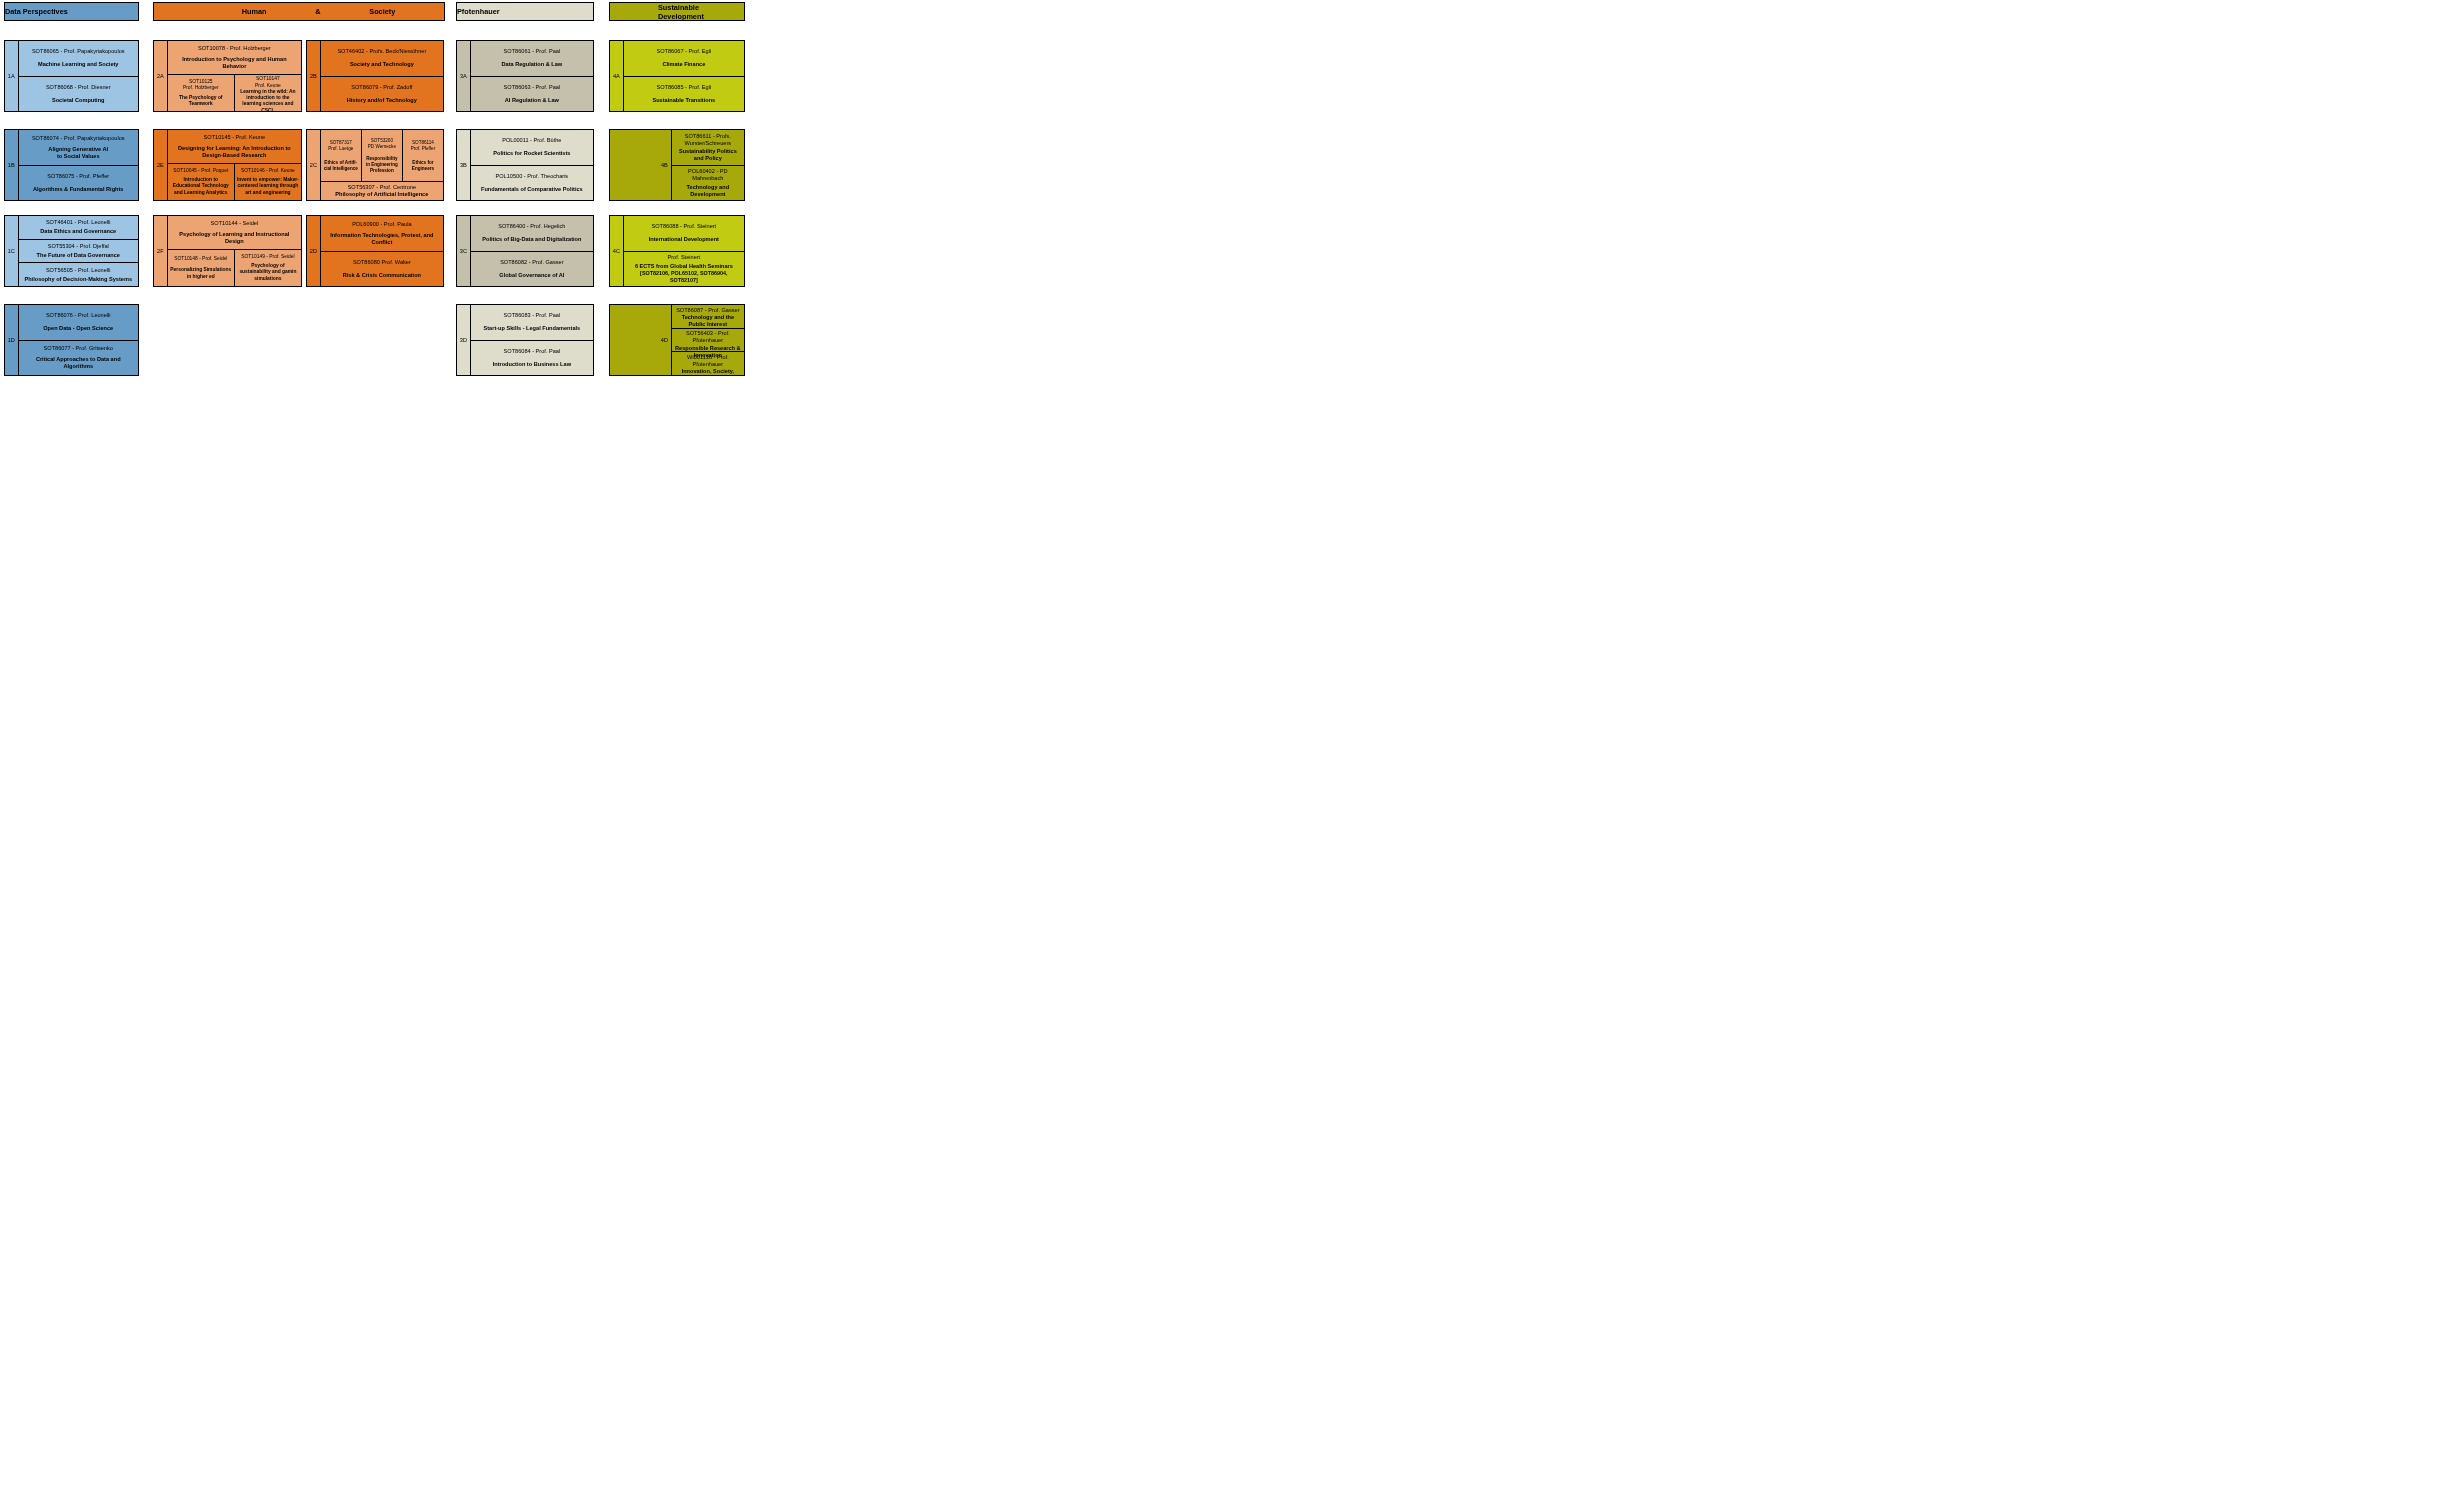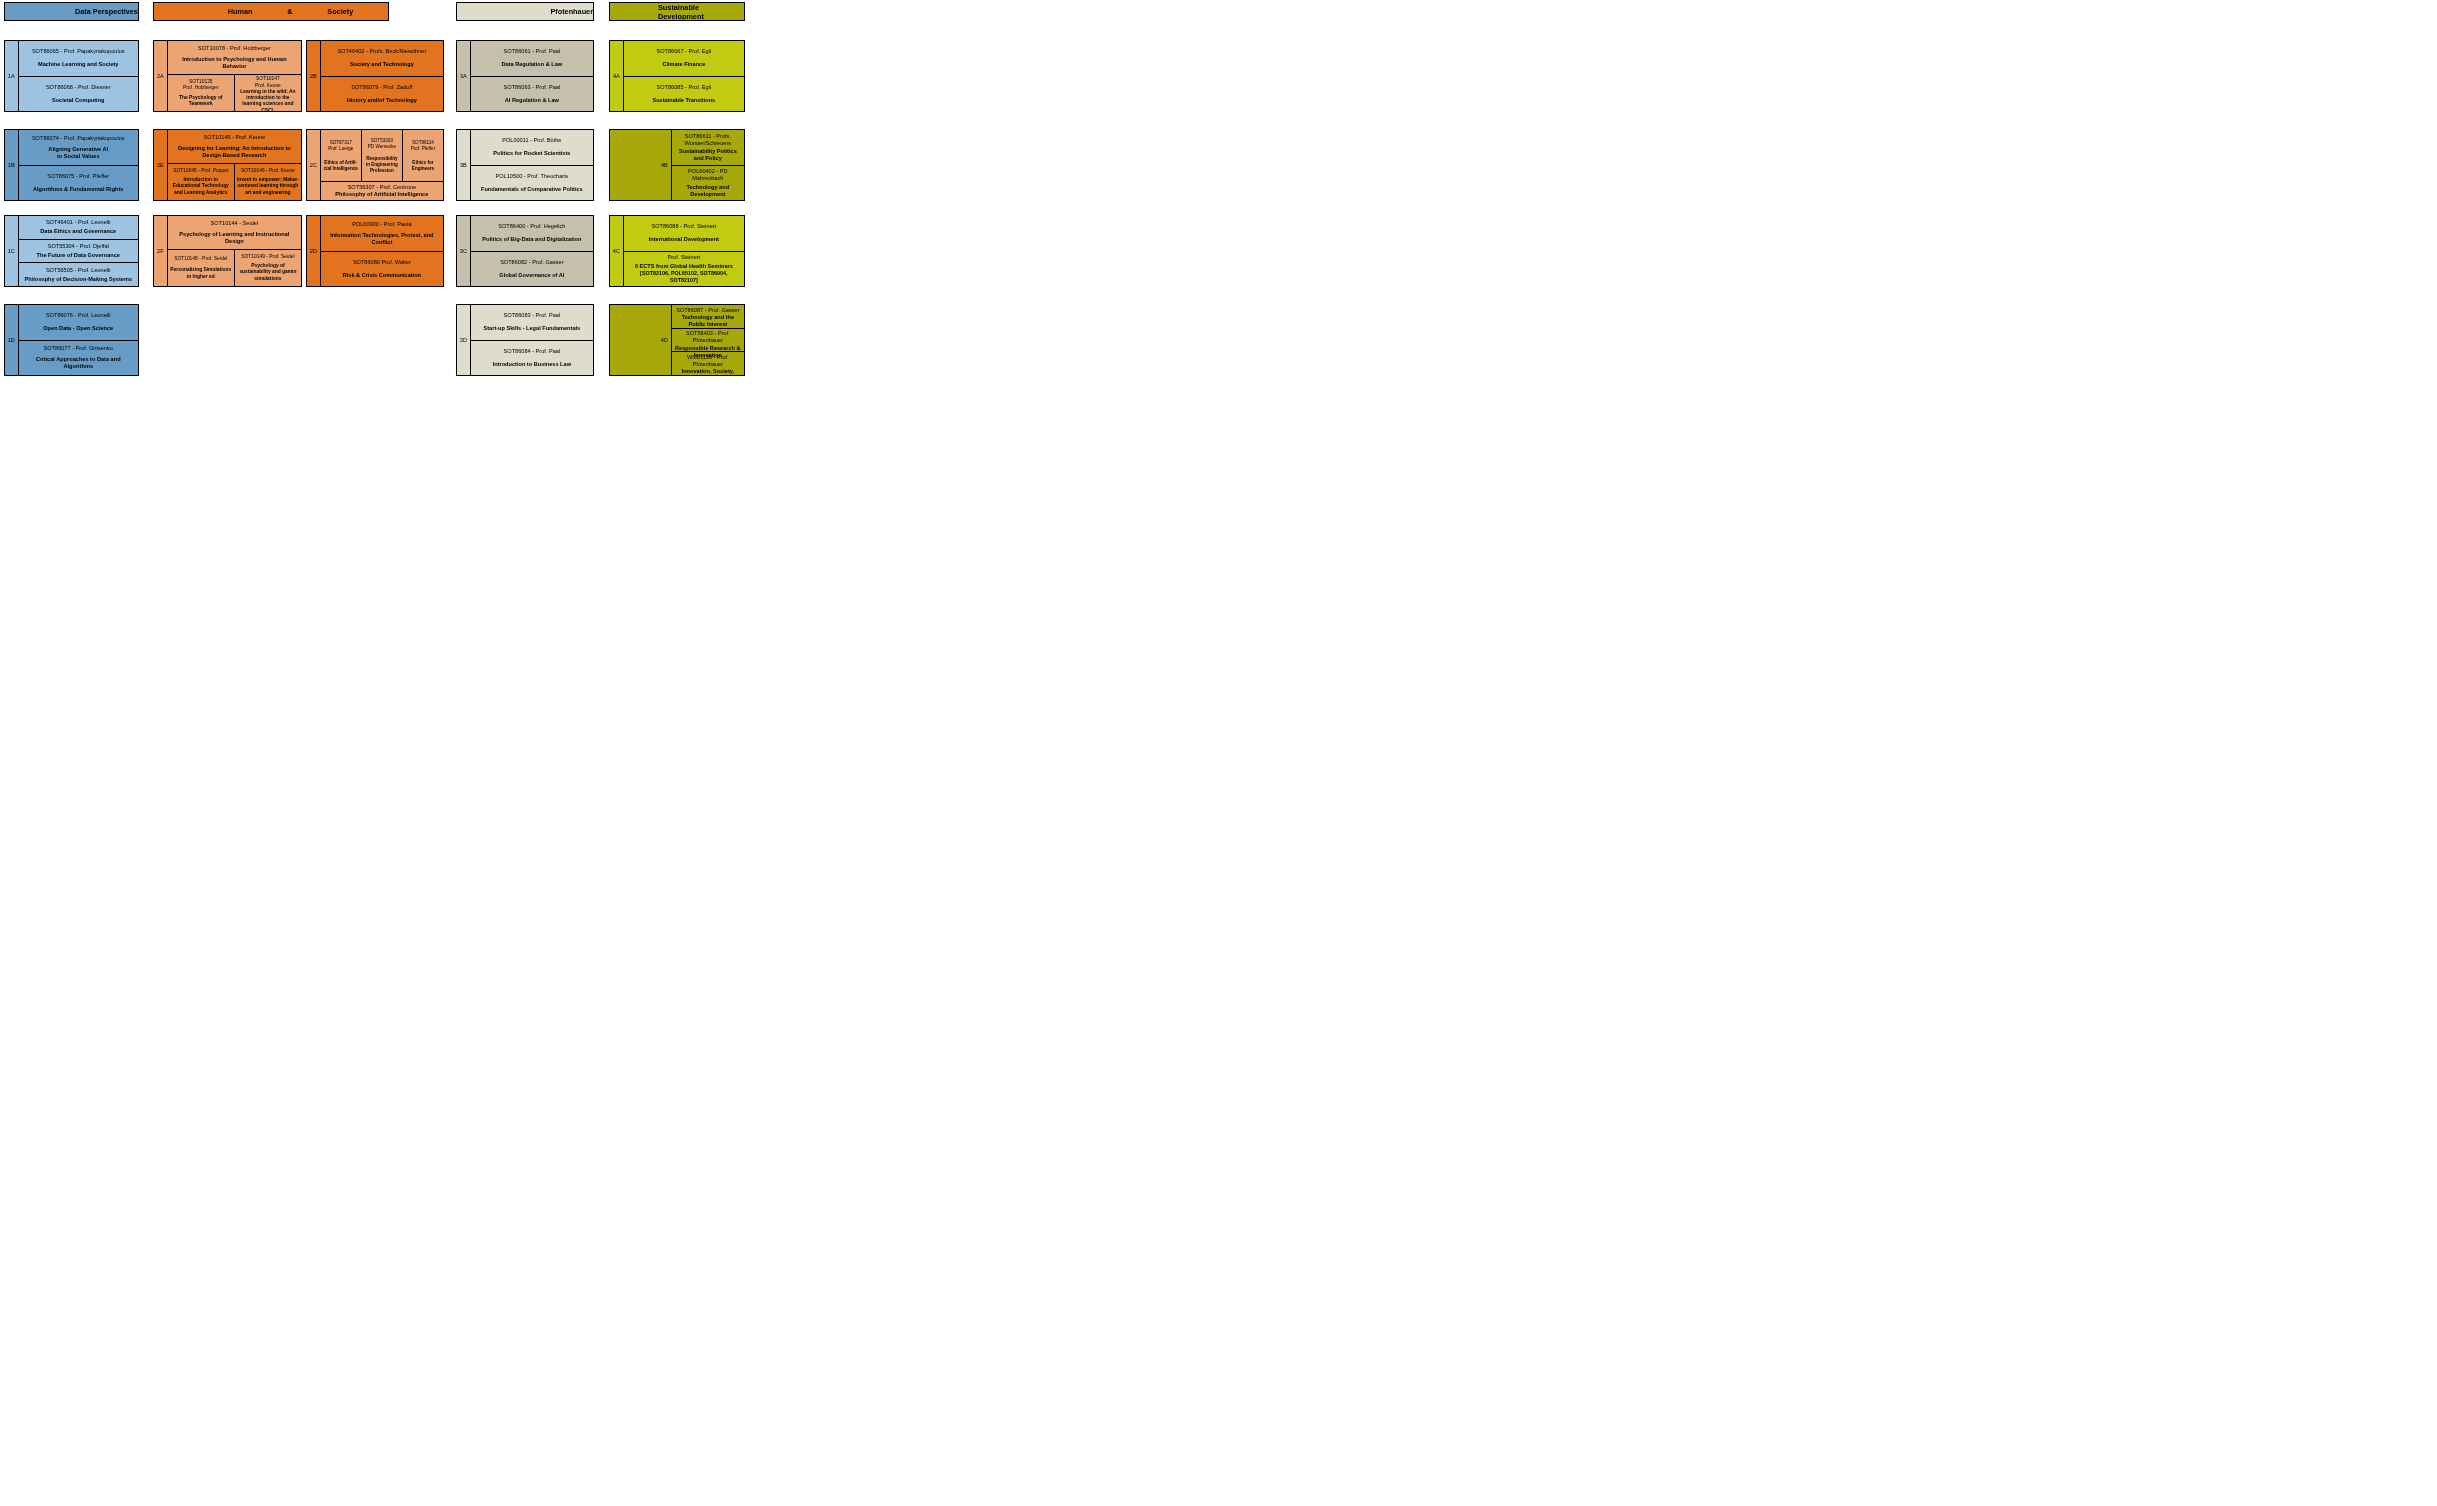"Data Perspectives" .hdr { justify-content: flex-end -> flex-start }
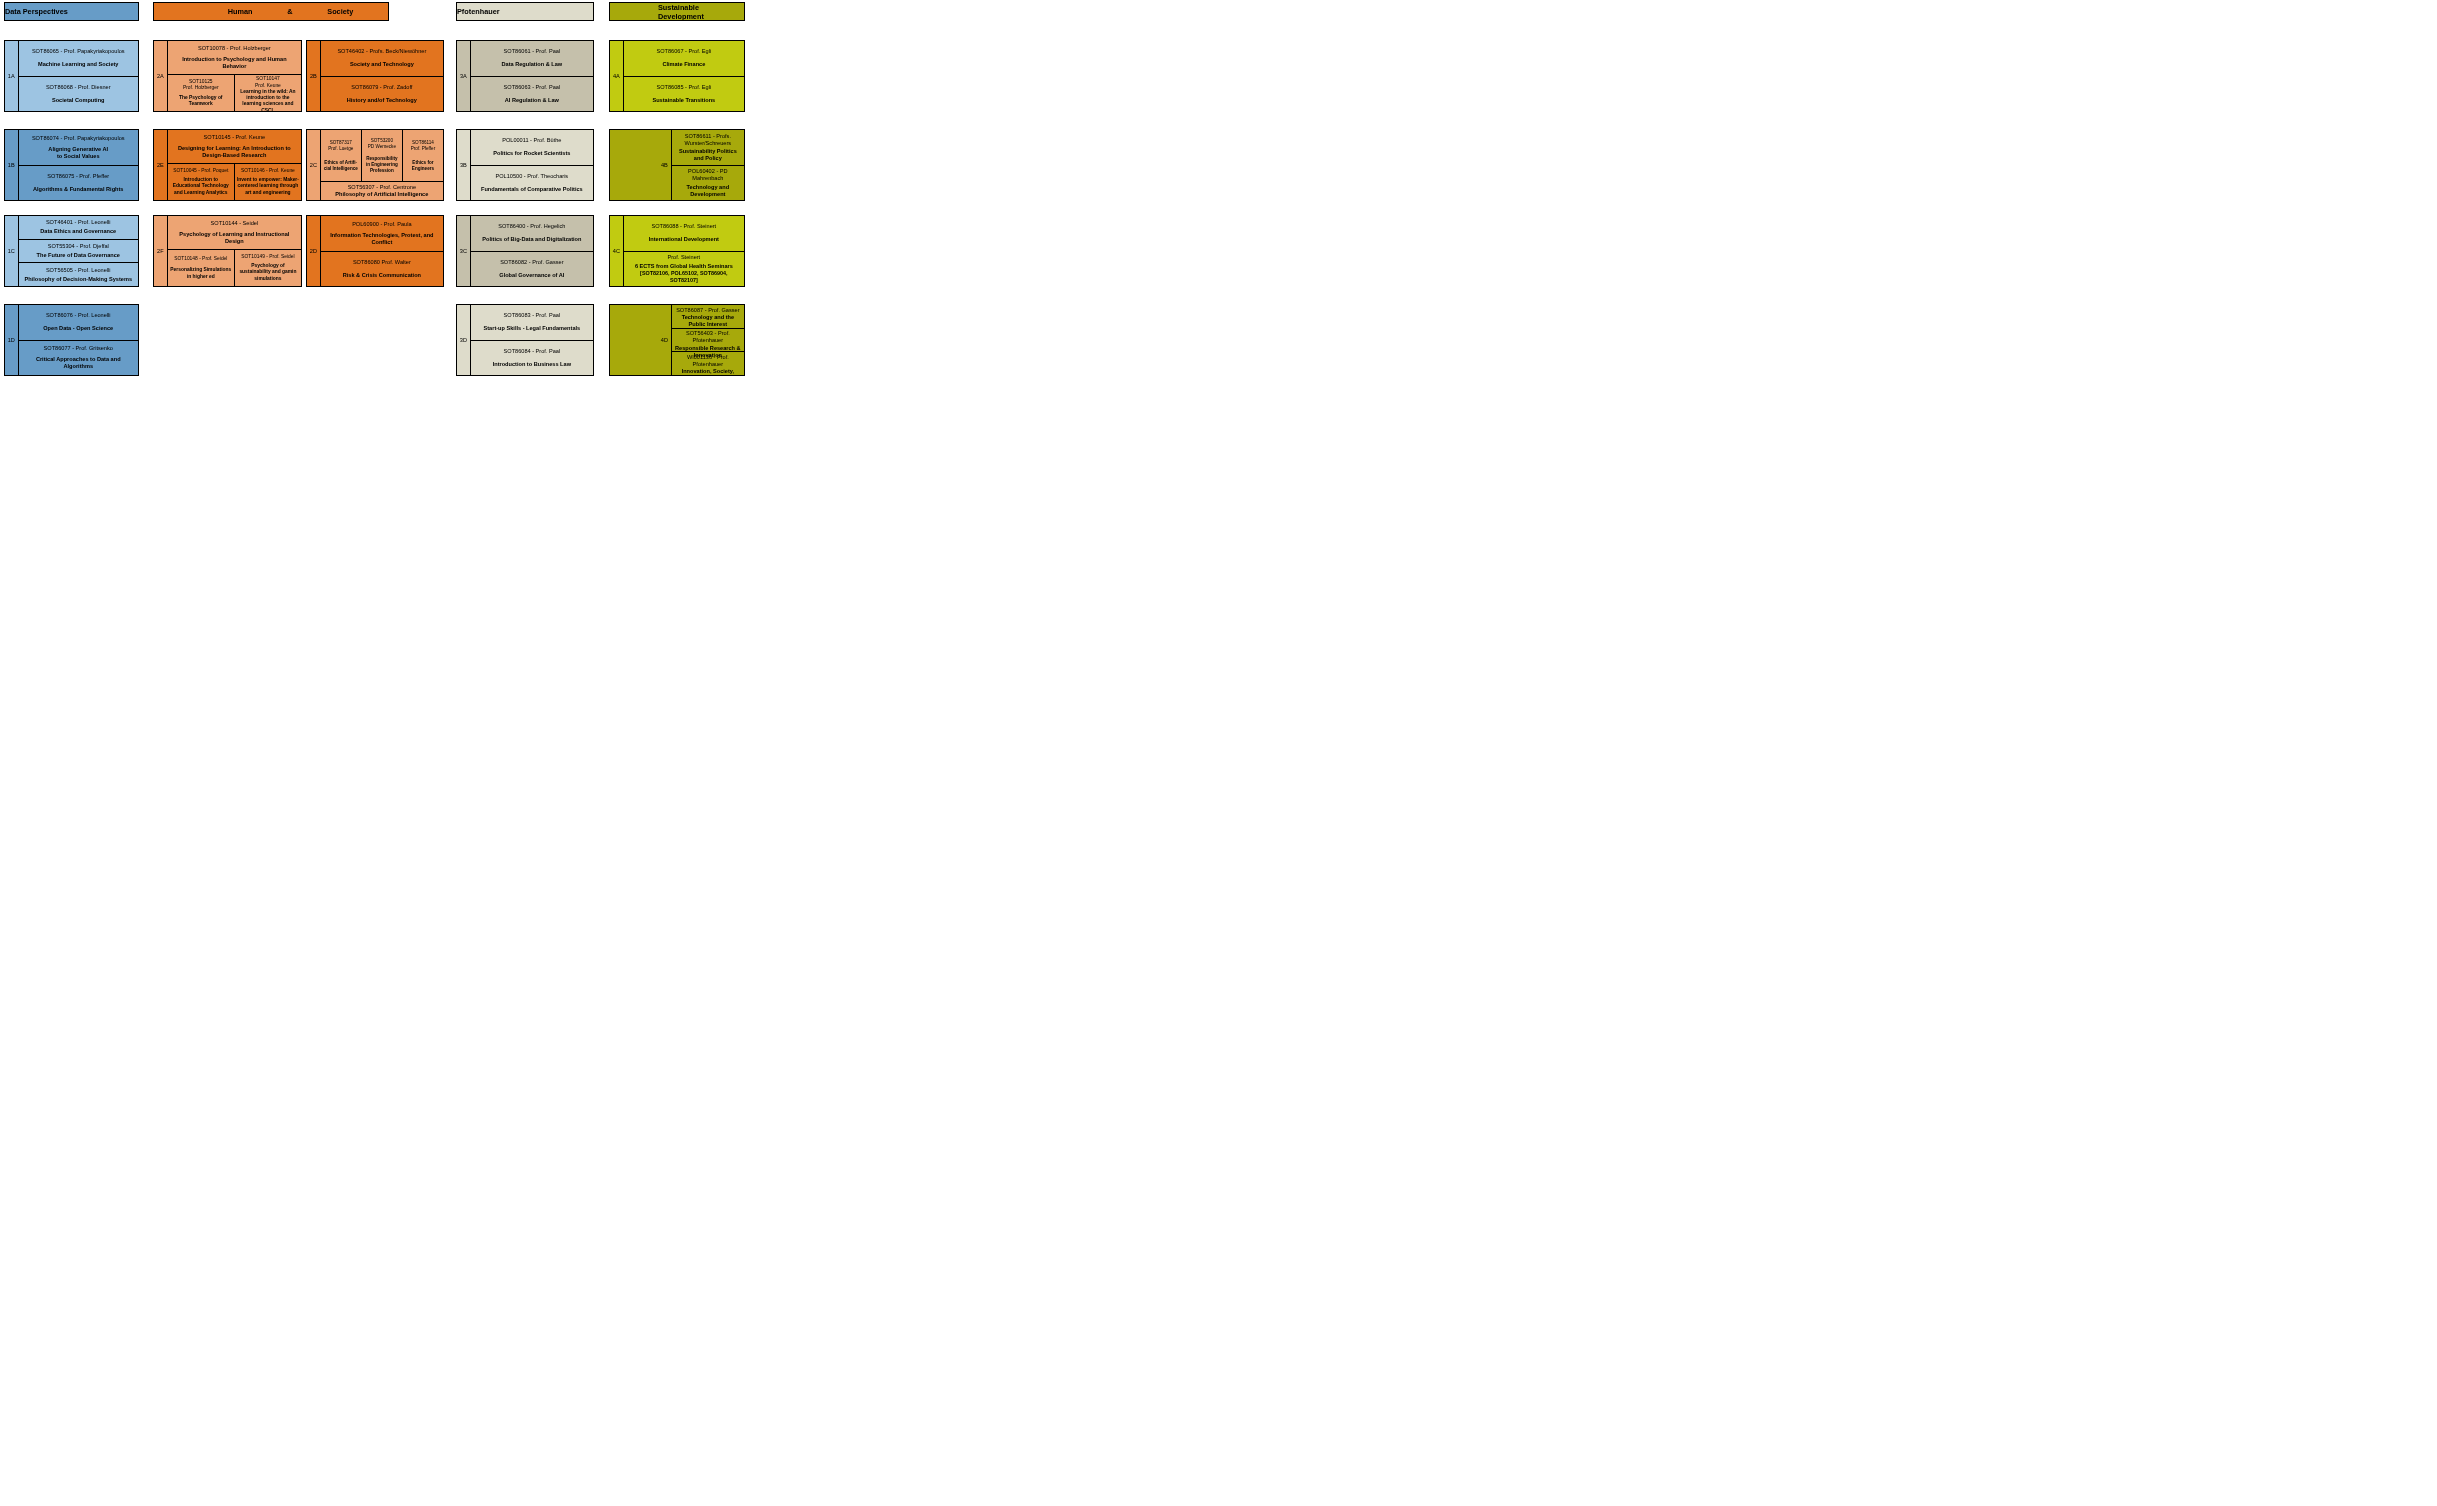"Human" #h2 { width: 236px -> 292px }
